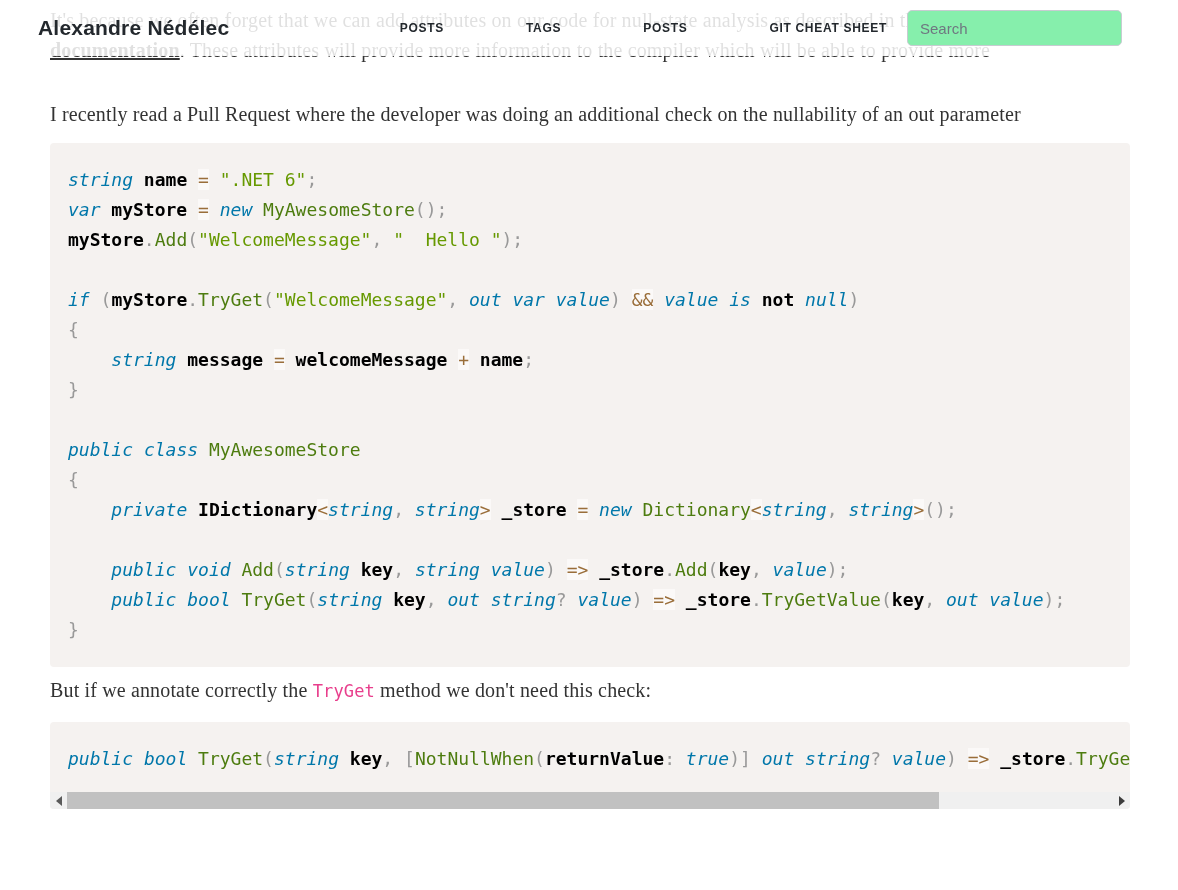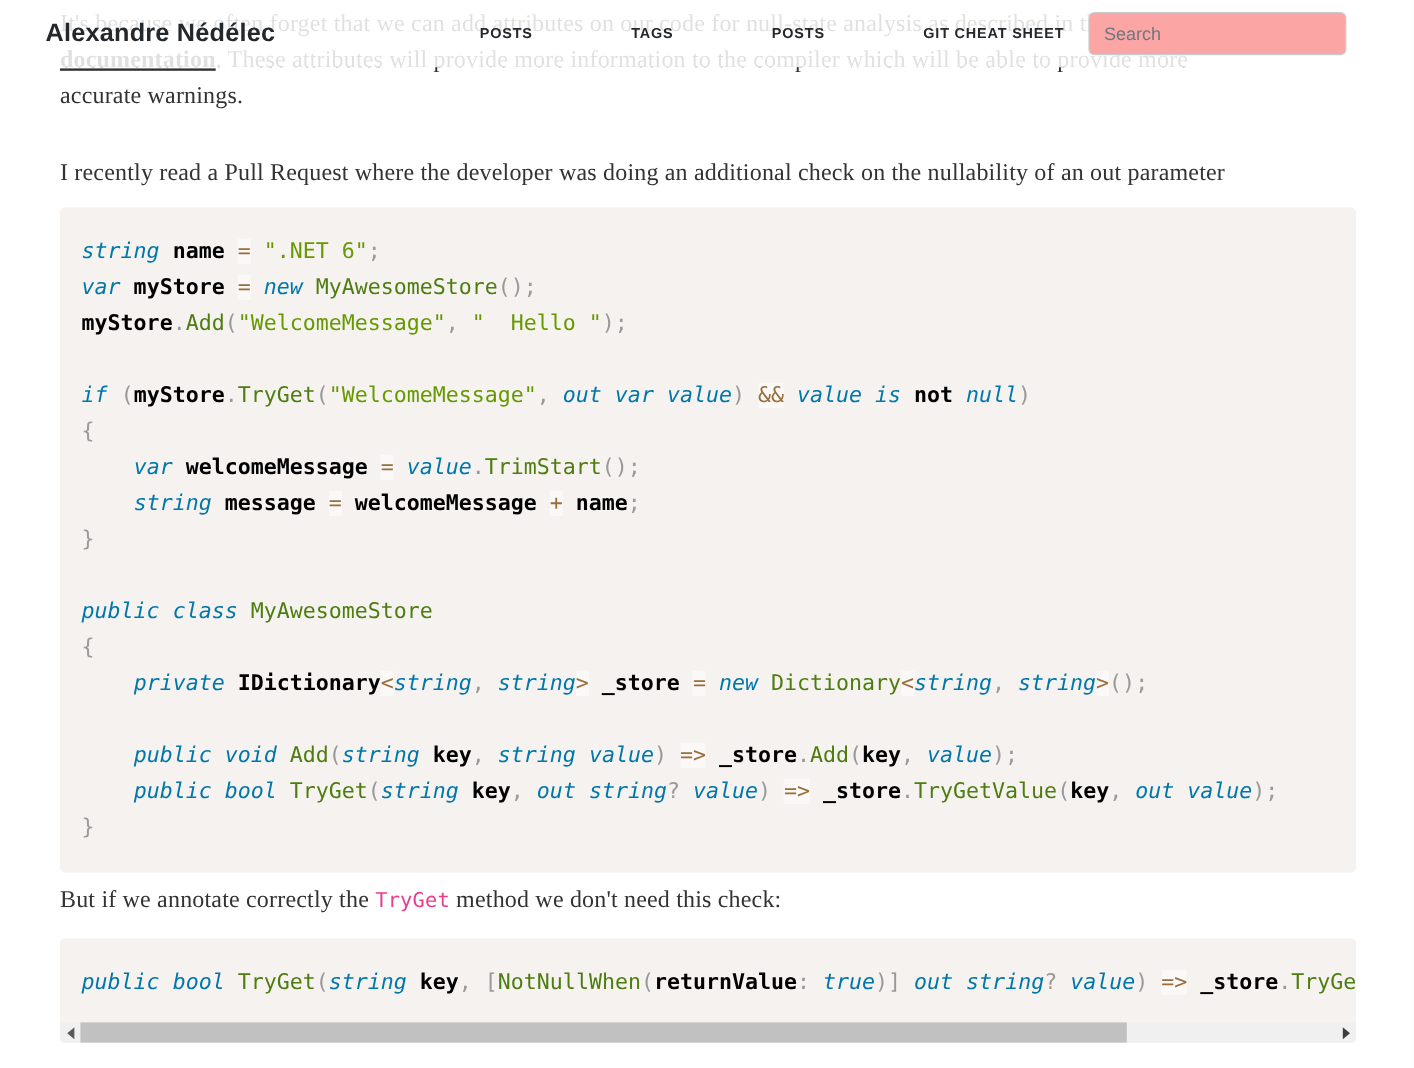"Search" .search-input { background: #fca5a5 -> #86efac }
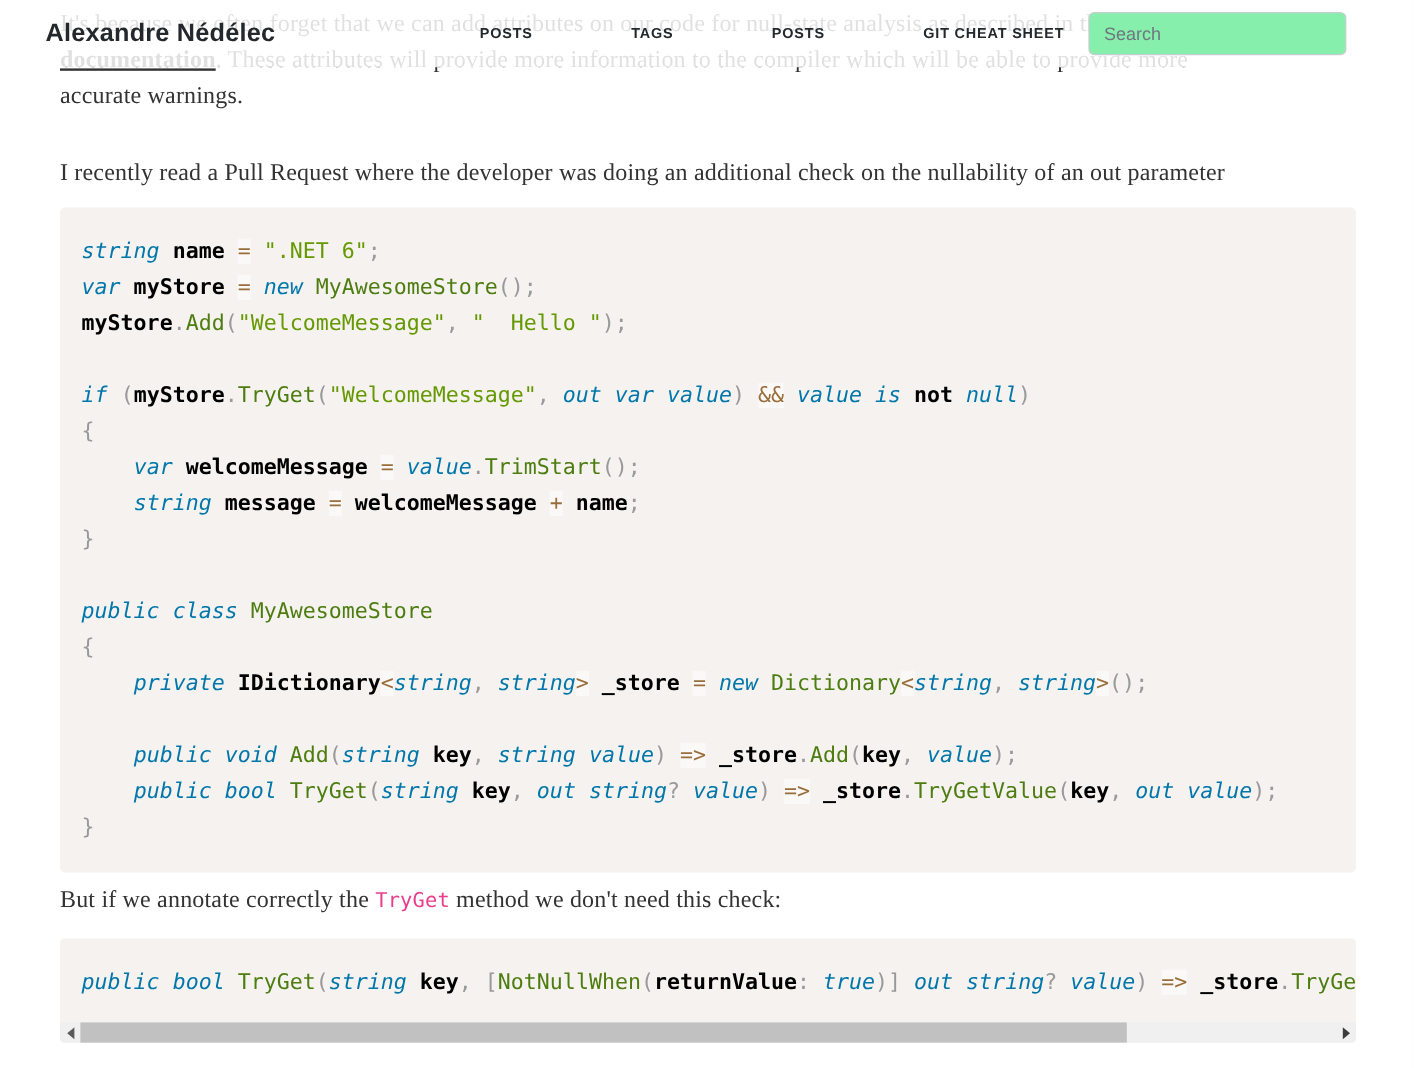"accurate warnings." span.line { html: <span>accurate warnings.</span> -> none }
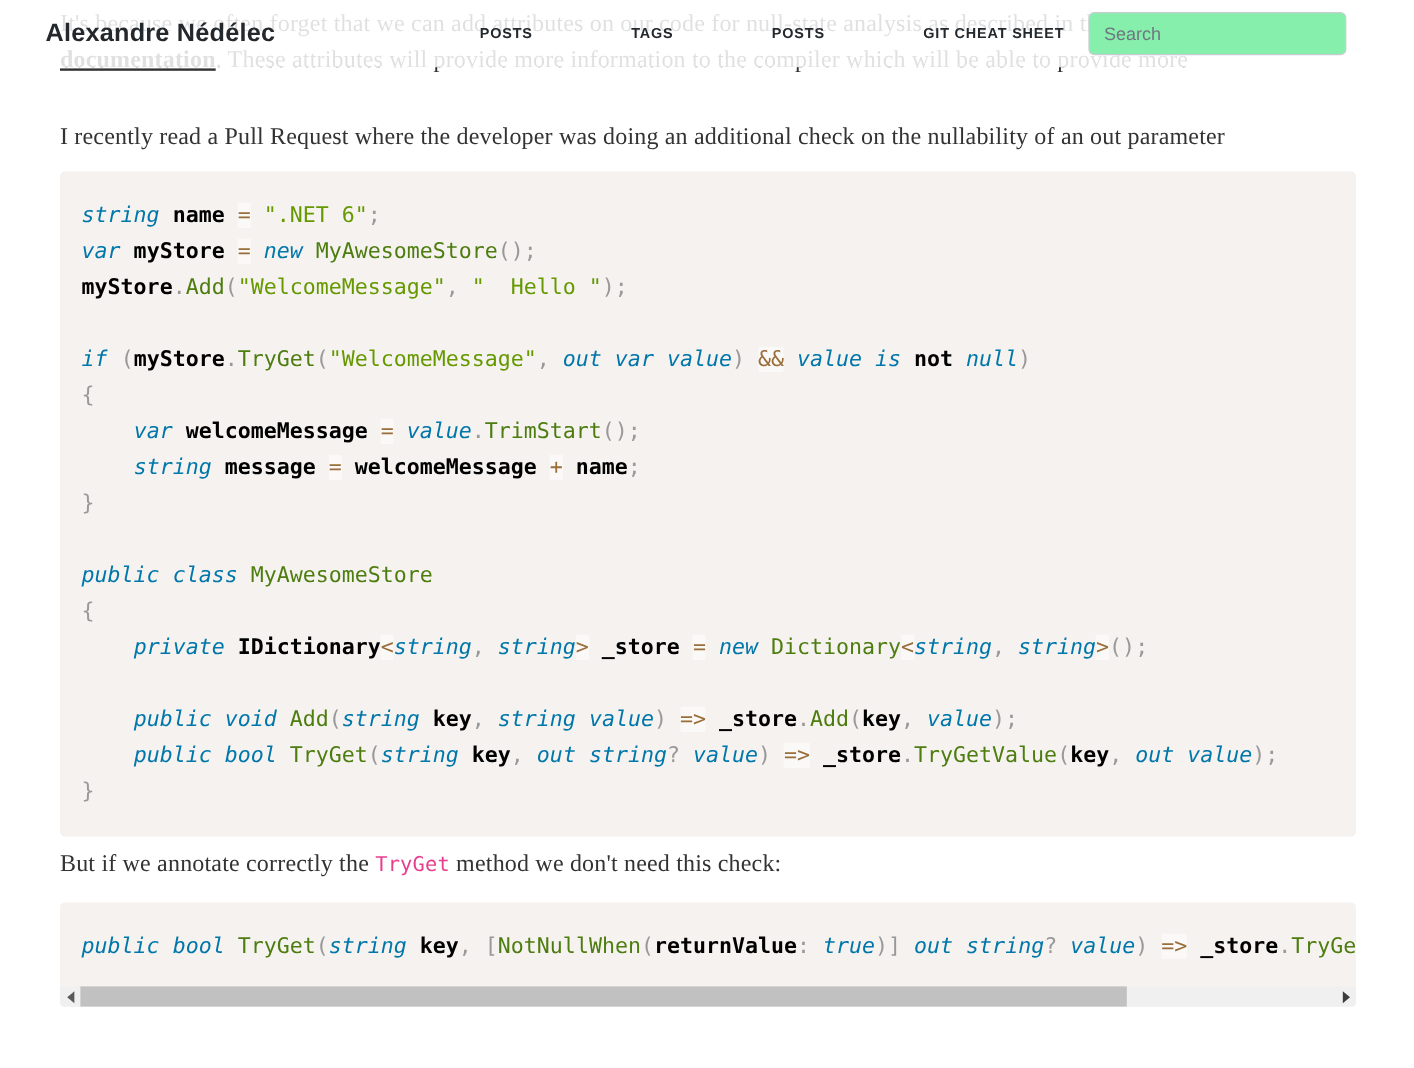"var welcomeMessage = value.TrimStart();" div.cl { html: <div><span> </span><span>var</span><span> welcomeMessage </span><span>=</span><span> </span><span>value</span><span>.</span><span>TrimStart</span><span>();</span></div> -> none }
